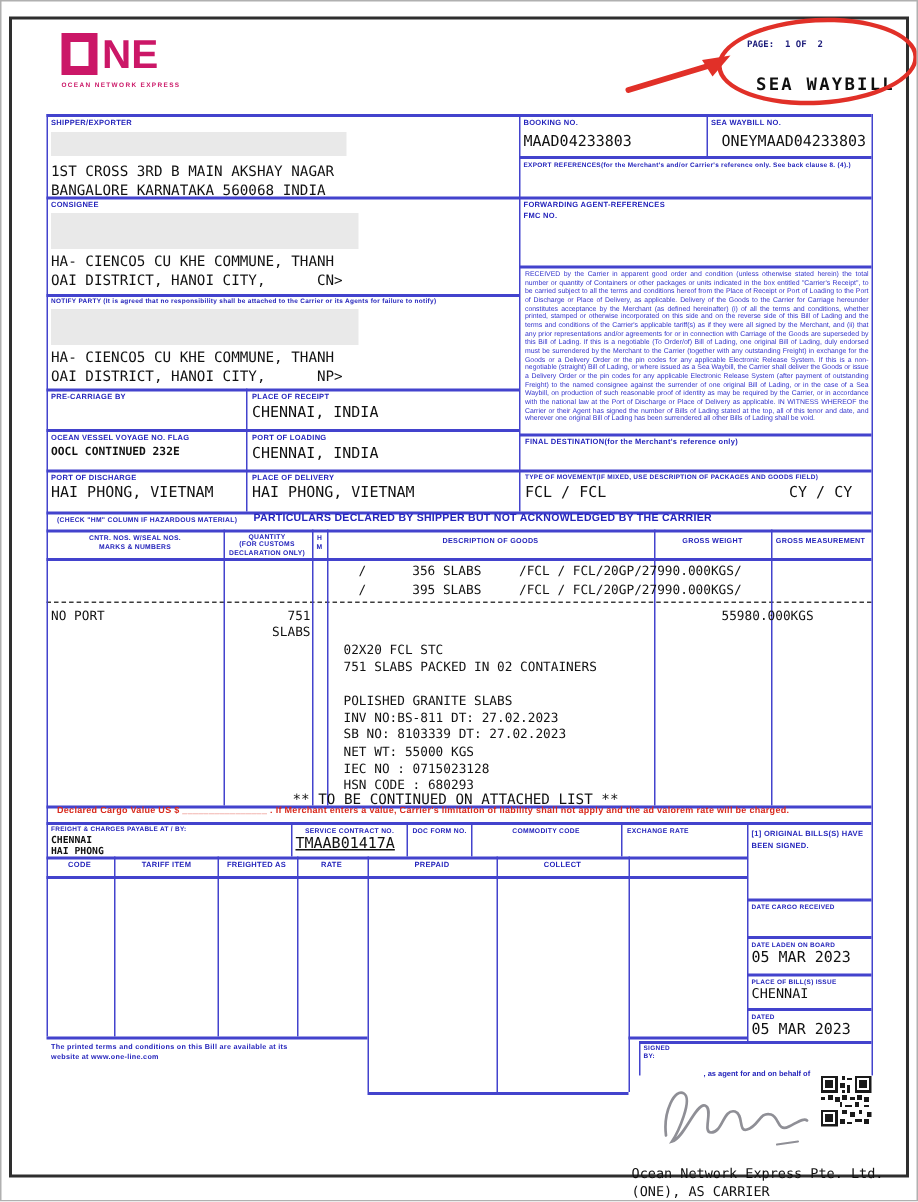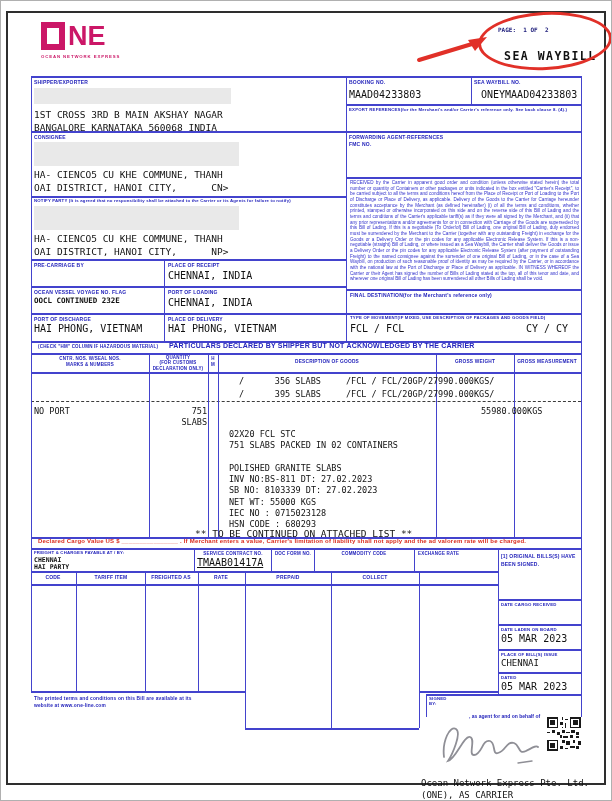"HAI PARTY" div.val { text: PARTY -> PHONG }
